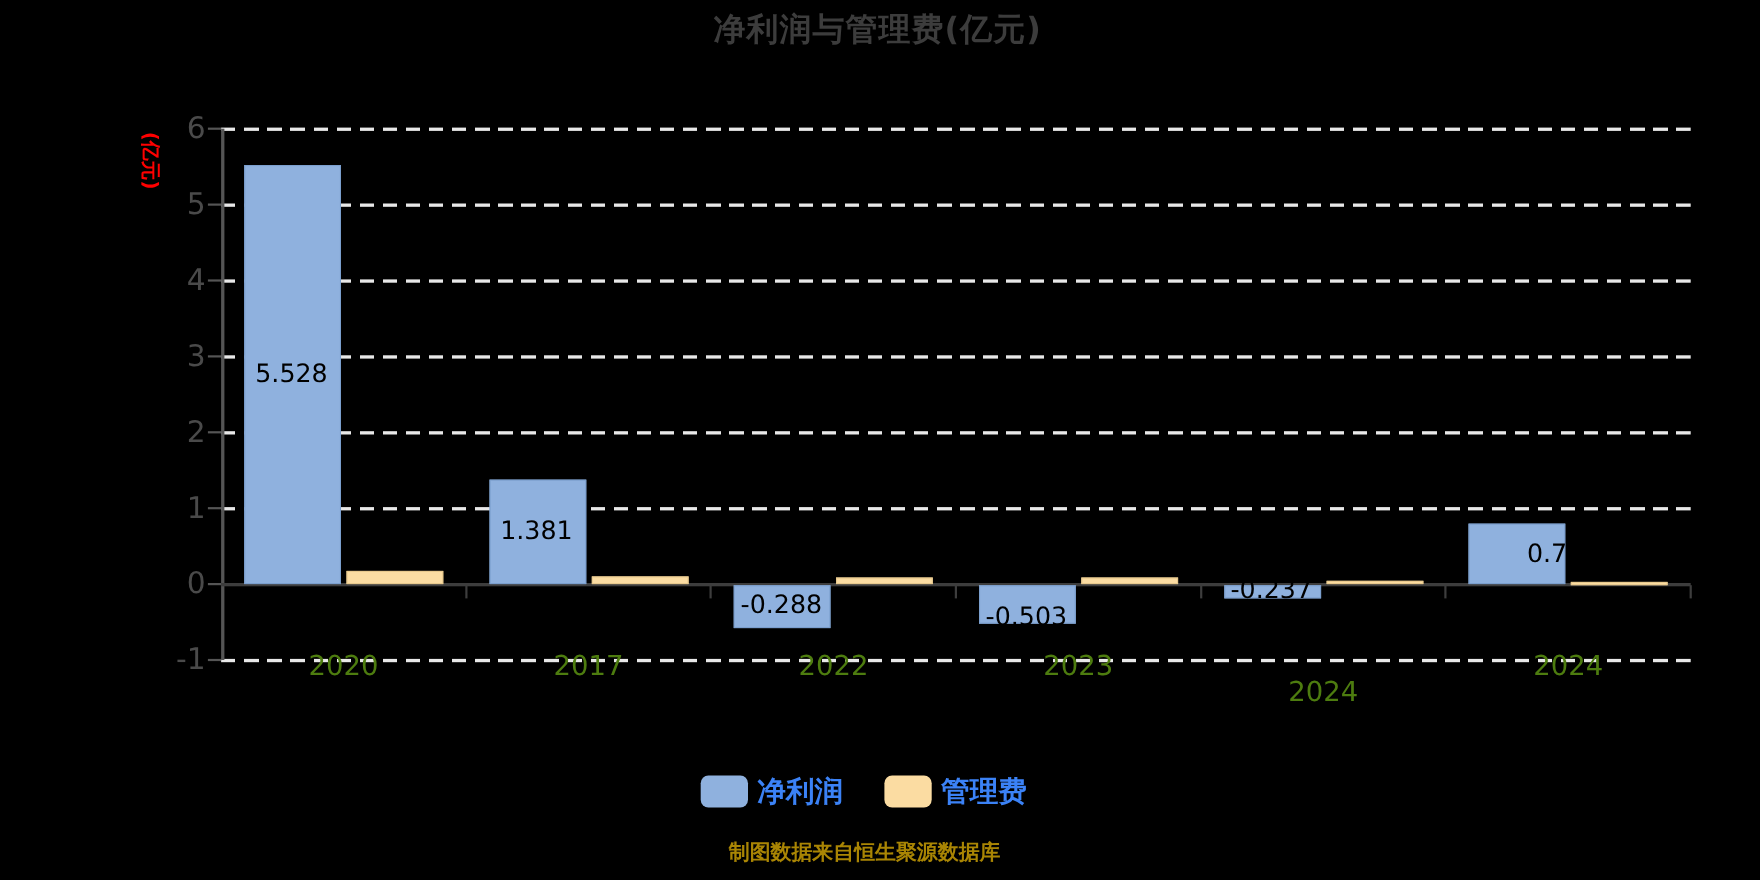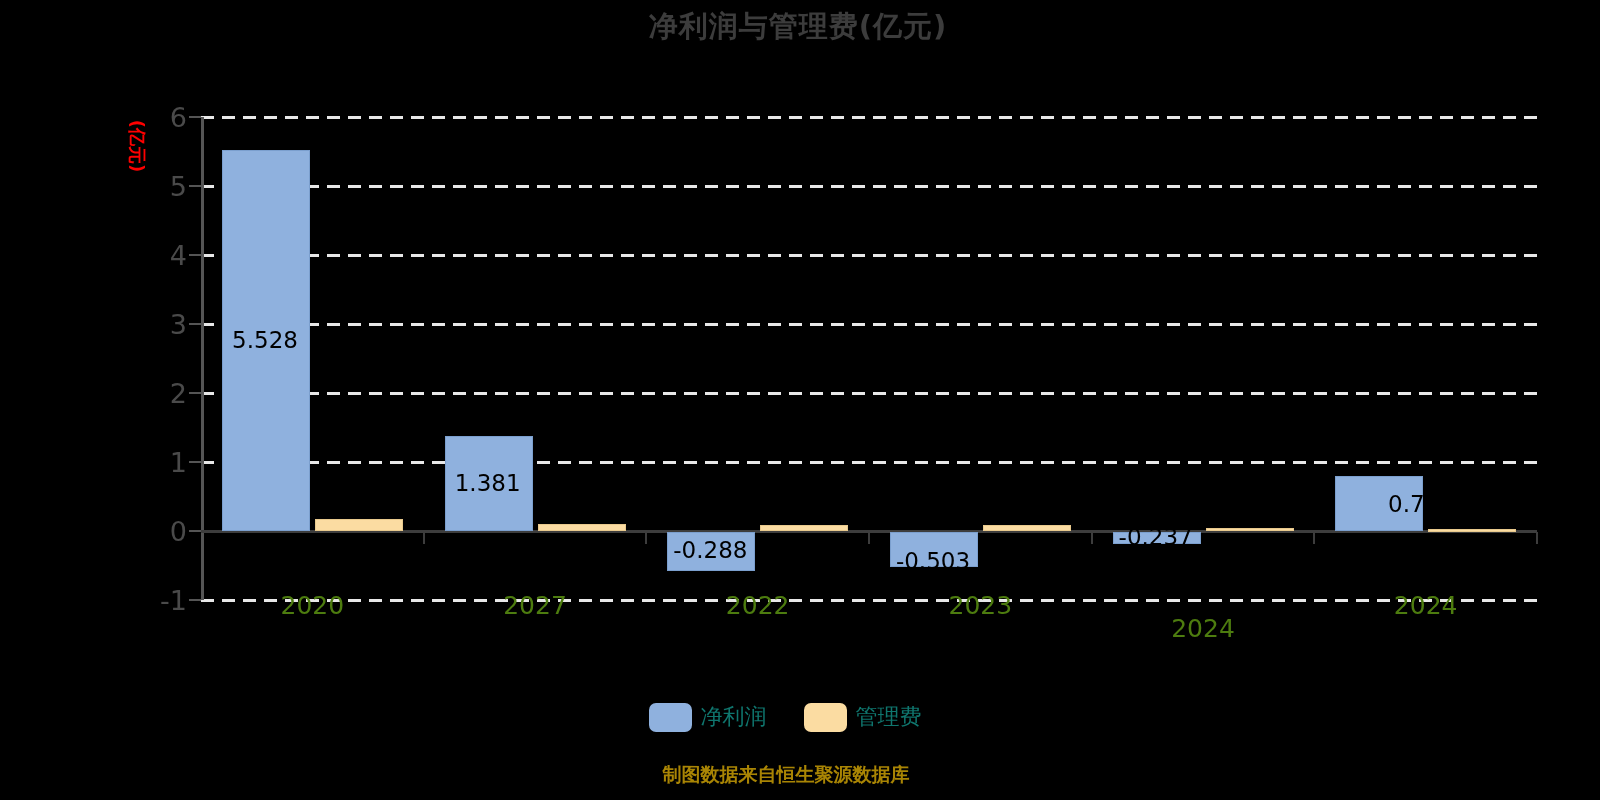"2027" div.x-cat-label { text: 2027 -> 2017 }
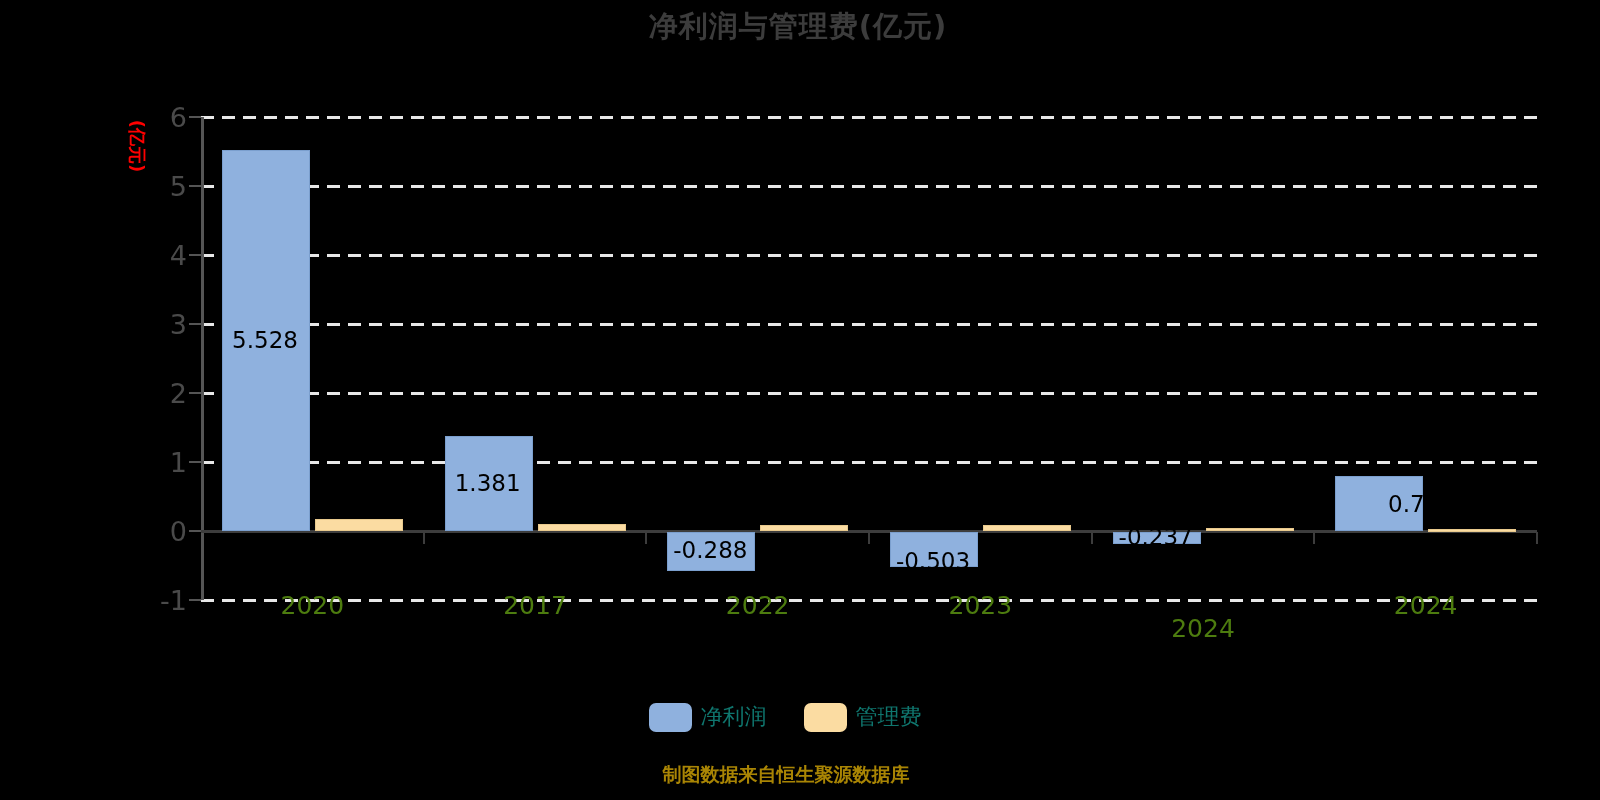"净利润" .legend-label { color: #0f766e -> #3b82f6; font-size: 22px -> 26px; font-weight: normal -> bold }
